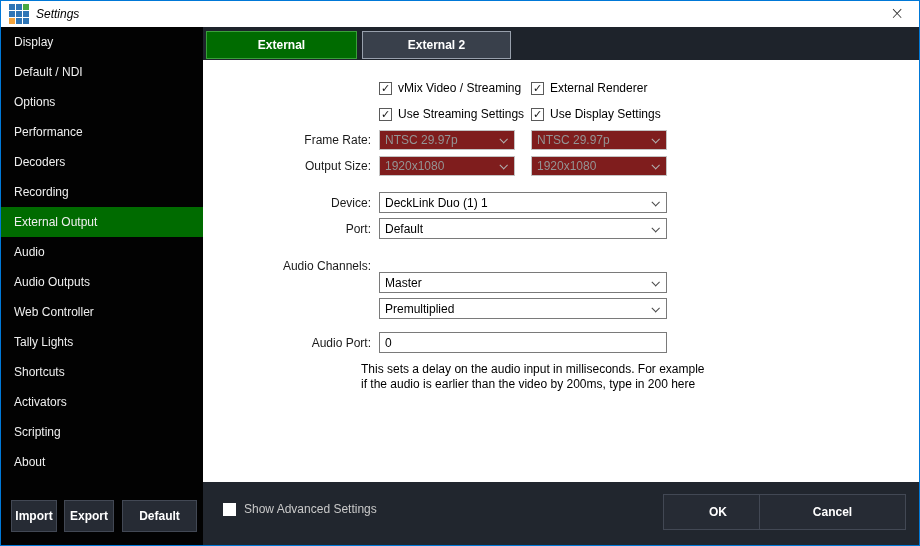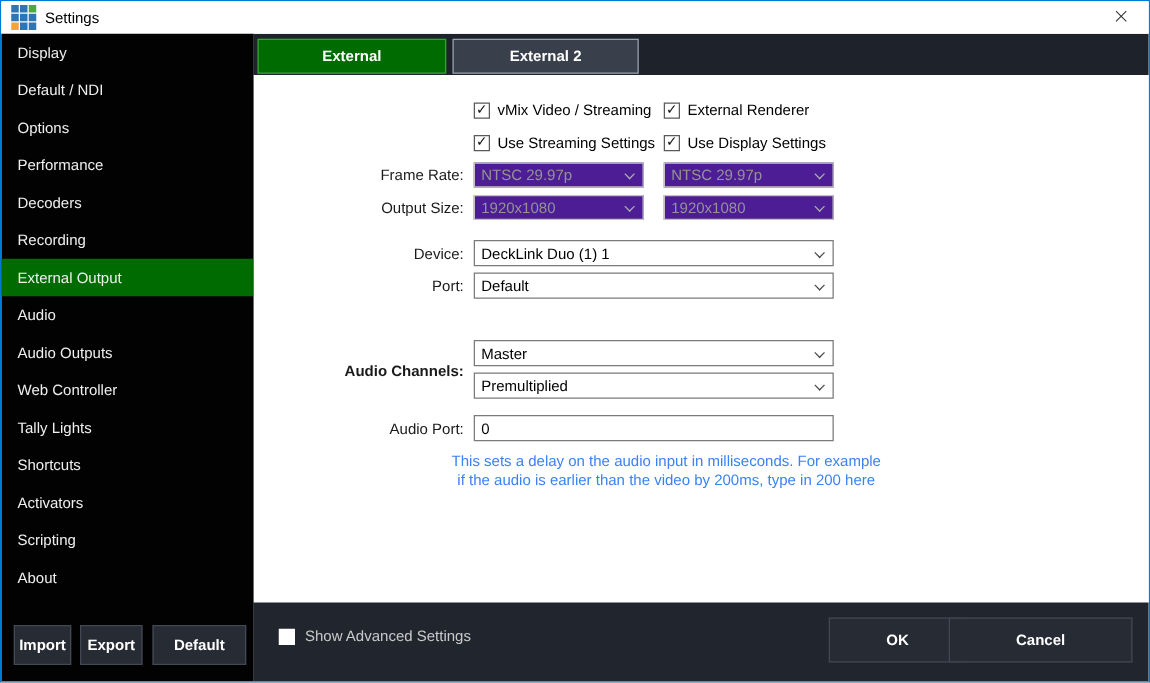"Settings" .title-text { font-style: none -> italic }
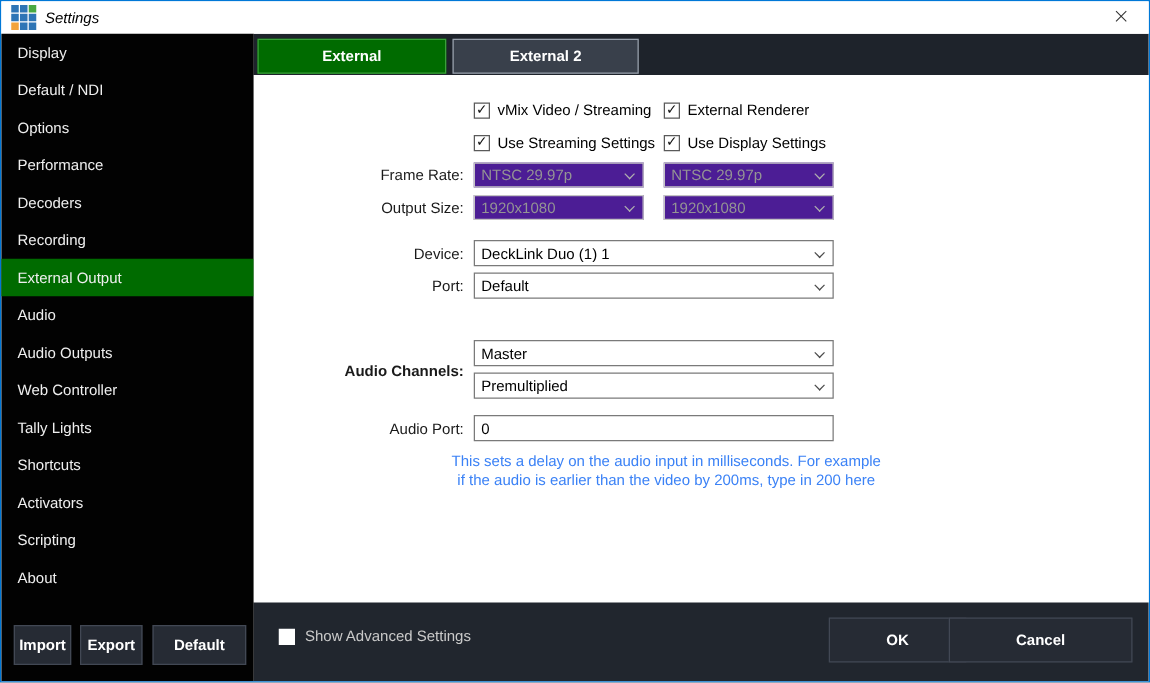"NTSC 29.97p" .combo.disabled { background: #4c1d95 -> #7f1d1d }
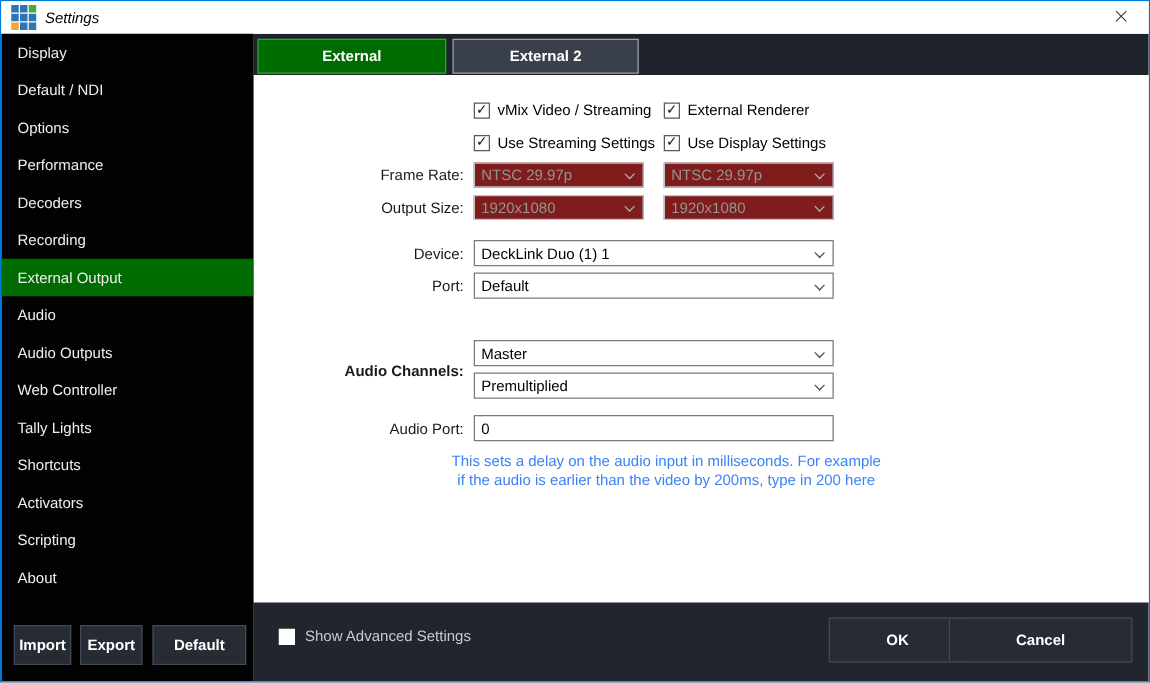"Audio Channels:" div.flabel { font-weight: bold -> none; top: 230px -> 199px }
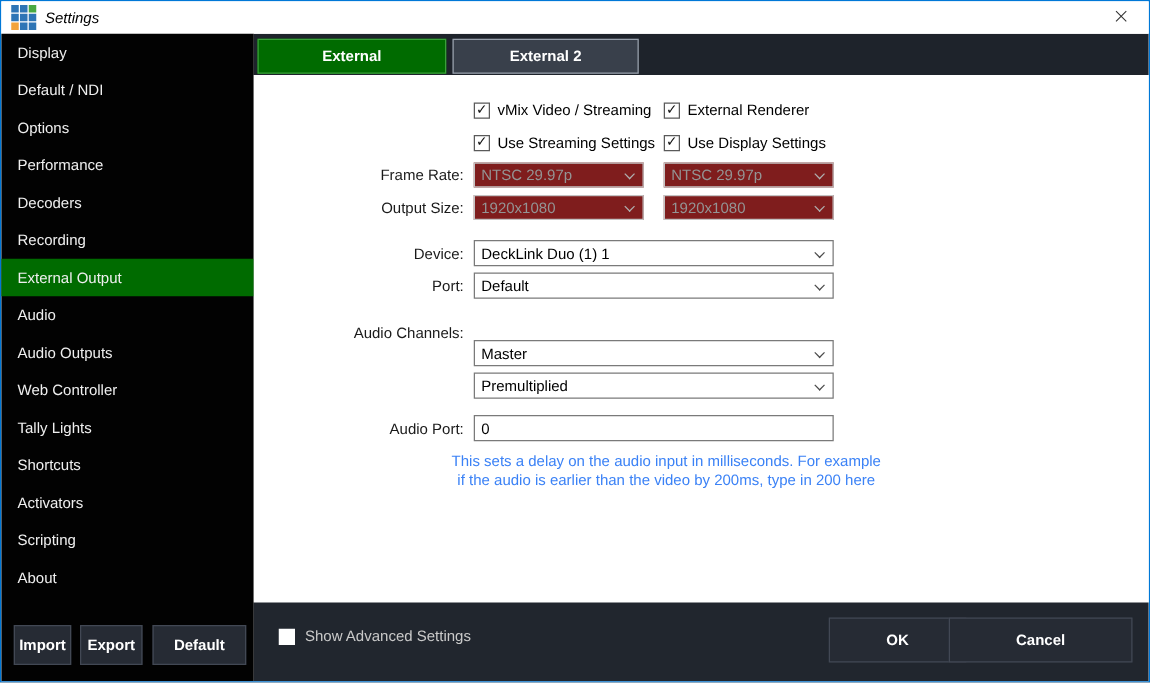"This sets a delay on" .helper { color: #3b82f6 -> #000000; text-align: center -> left }
